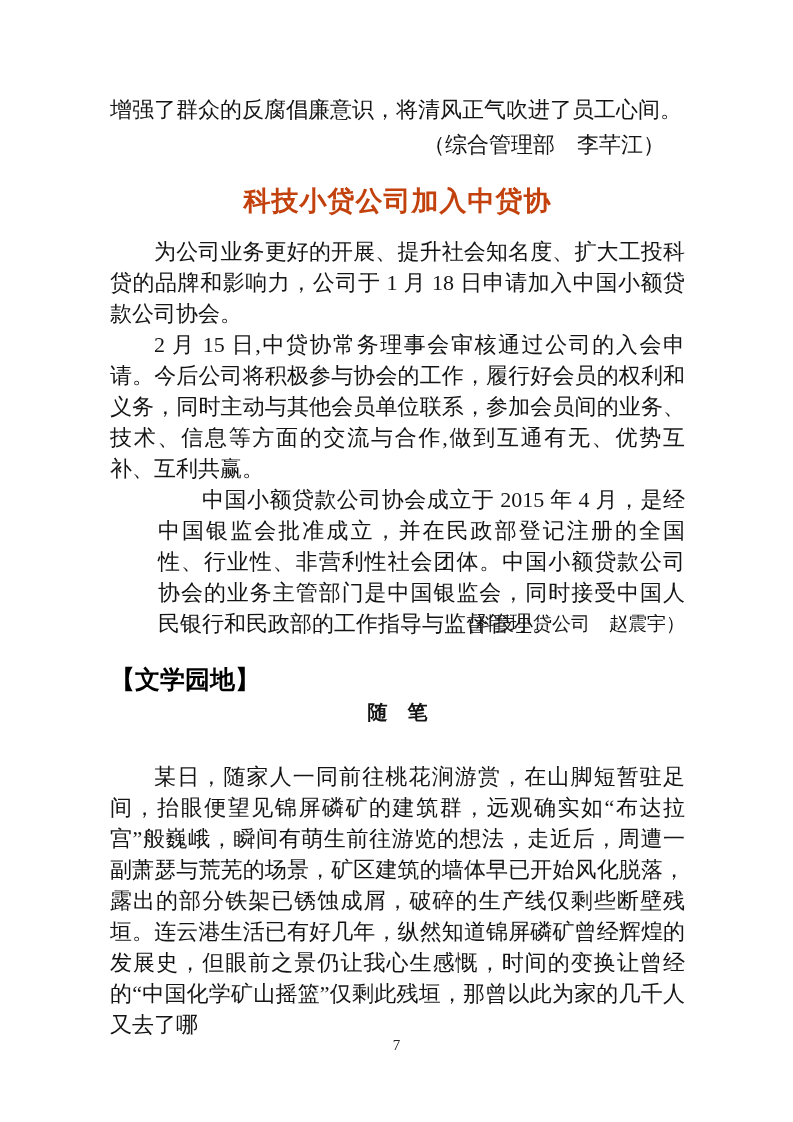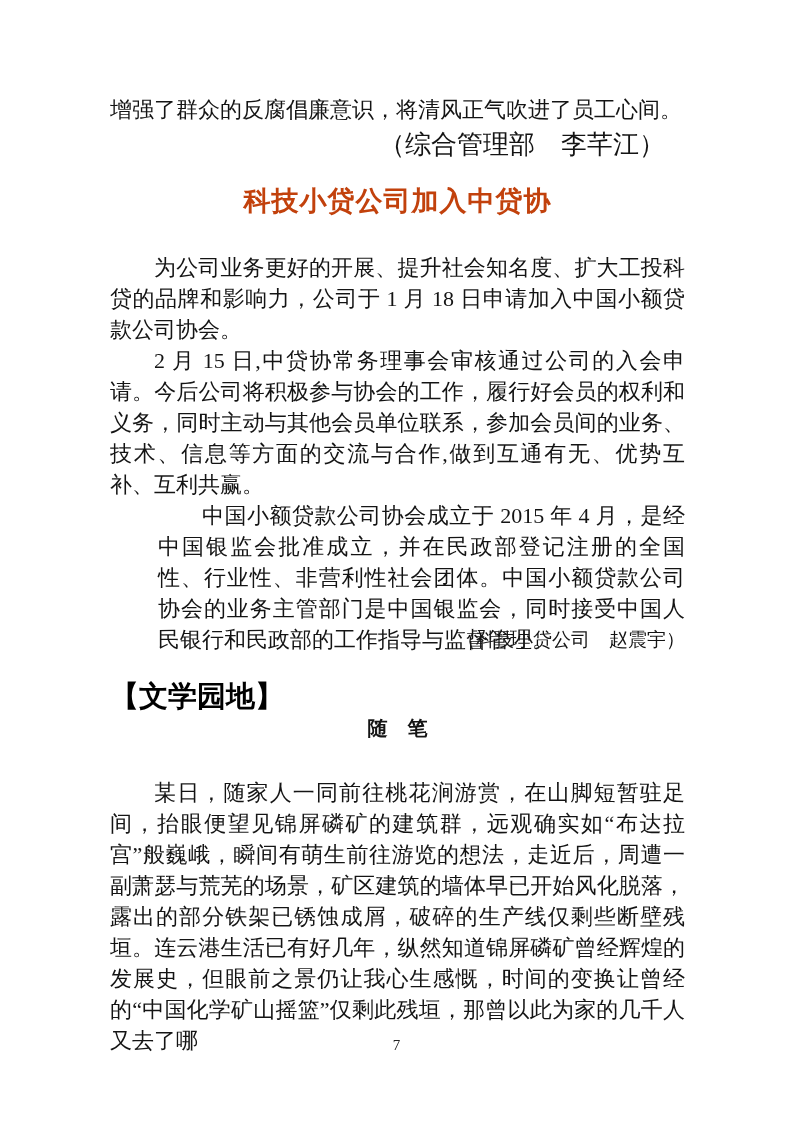"（综合管理部 李芊江）" .attribution-line { font-size: 26px -> 22px }
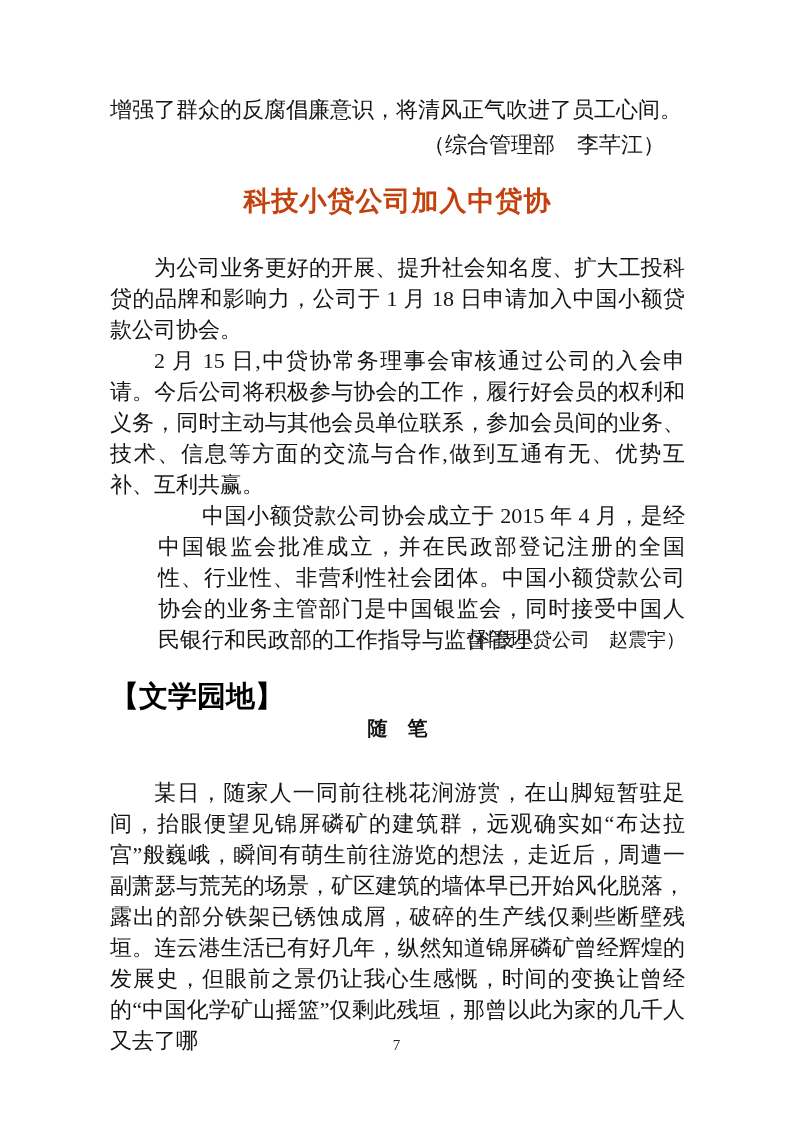"为公司业务更好的开展、提升社会知名度、扩大工投科贷的品牌和影响力，公司于 1 月" .first-para { margin-top: 32px -> 16px }
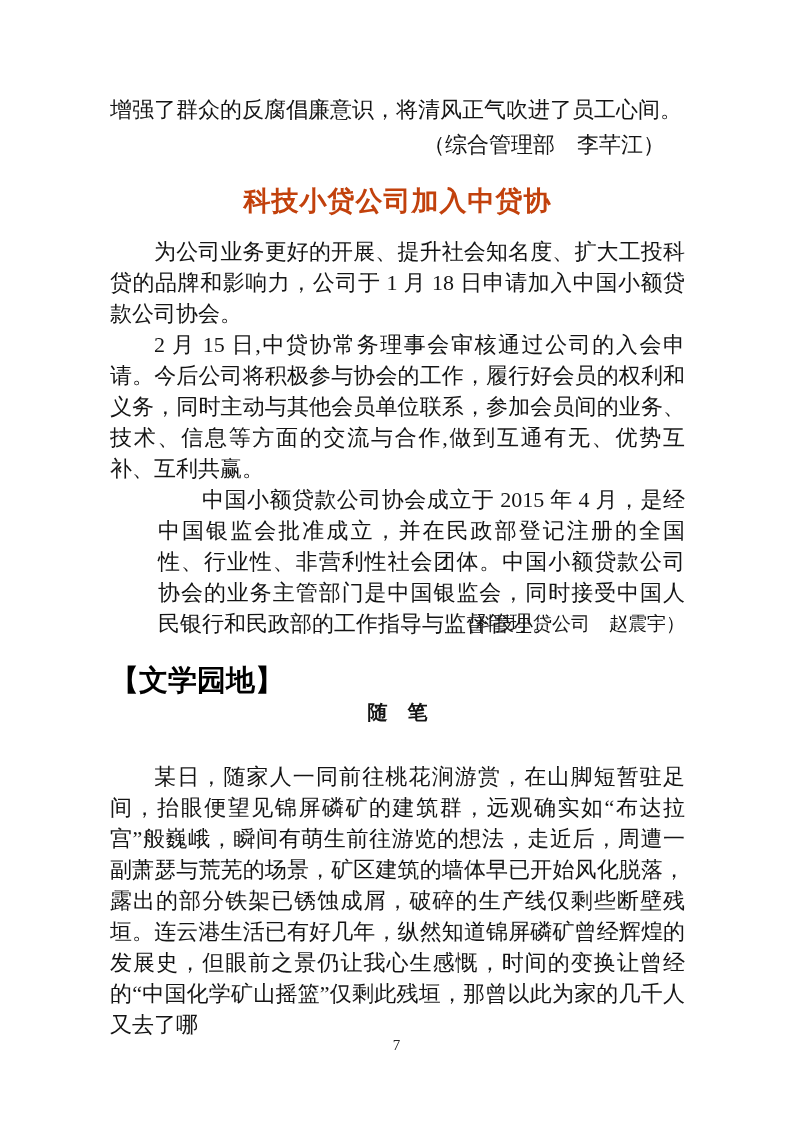"【文学园地】" .section-label { font-size: 29px -> 25px }
